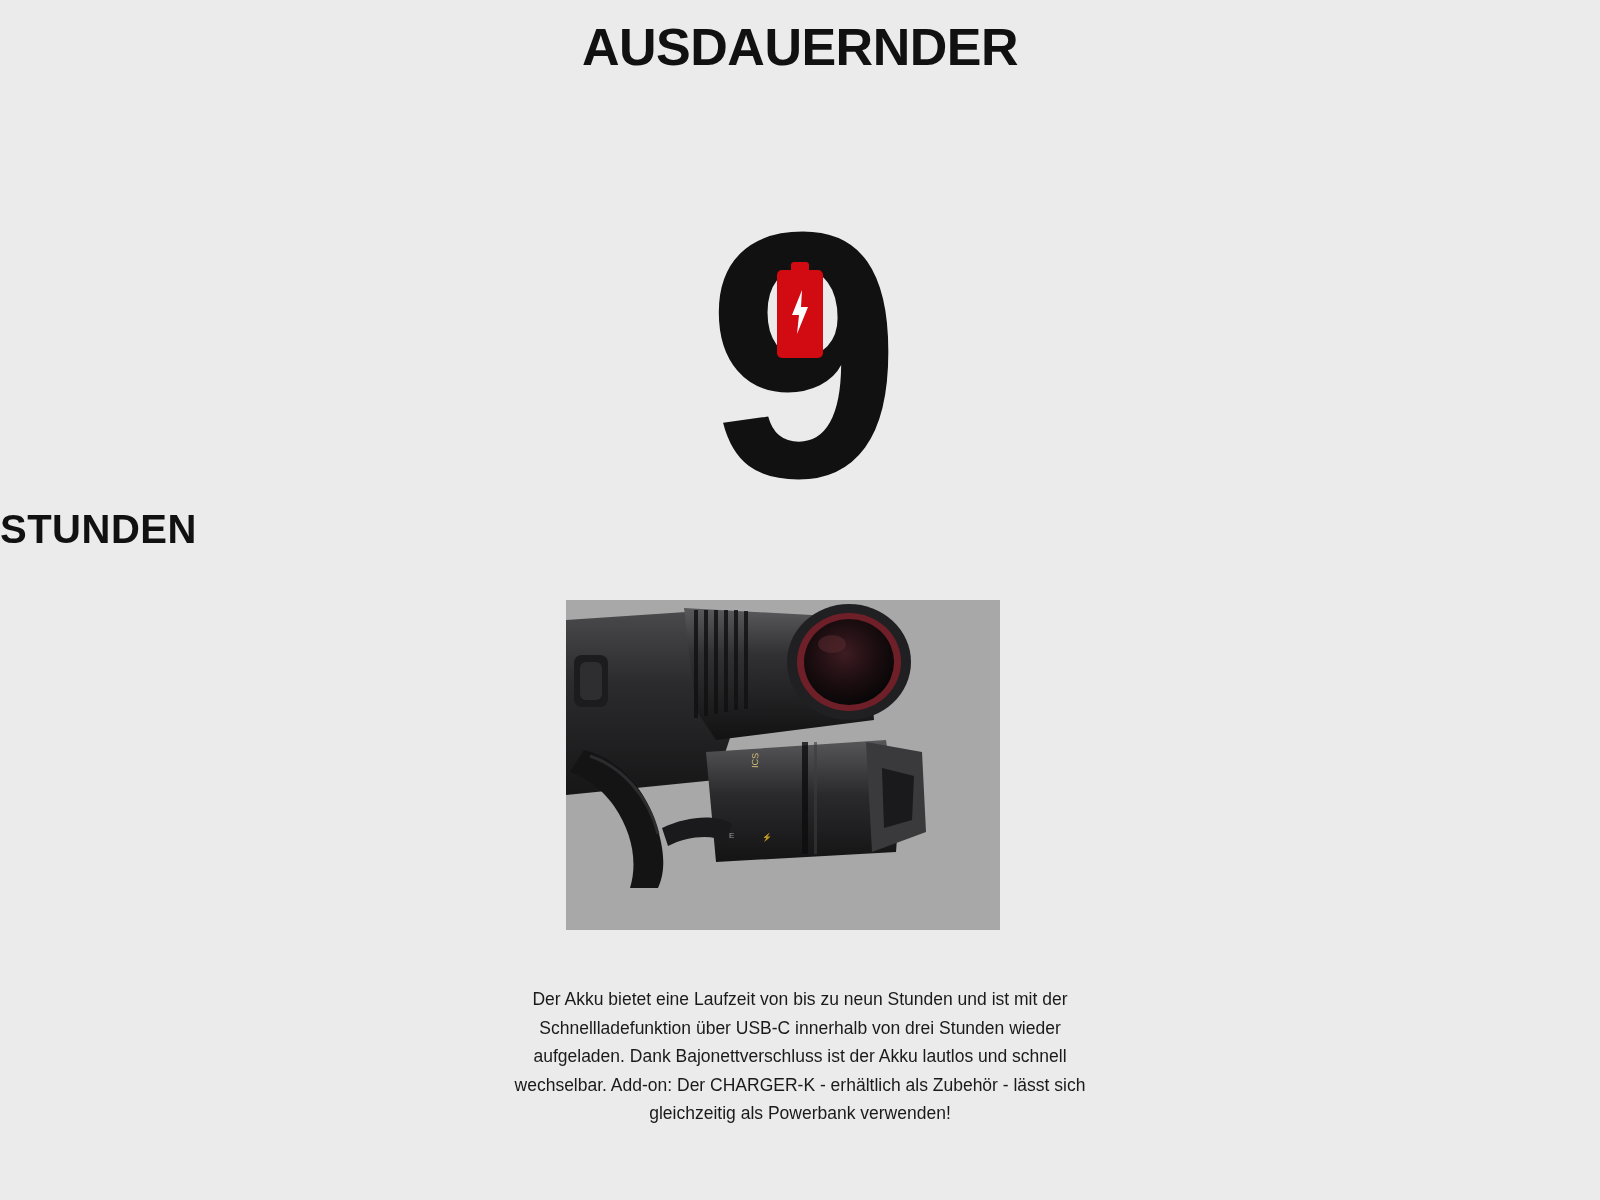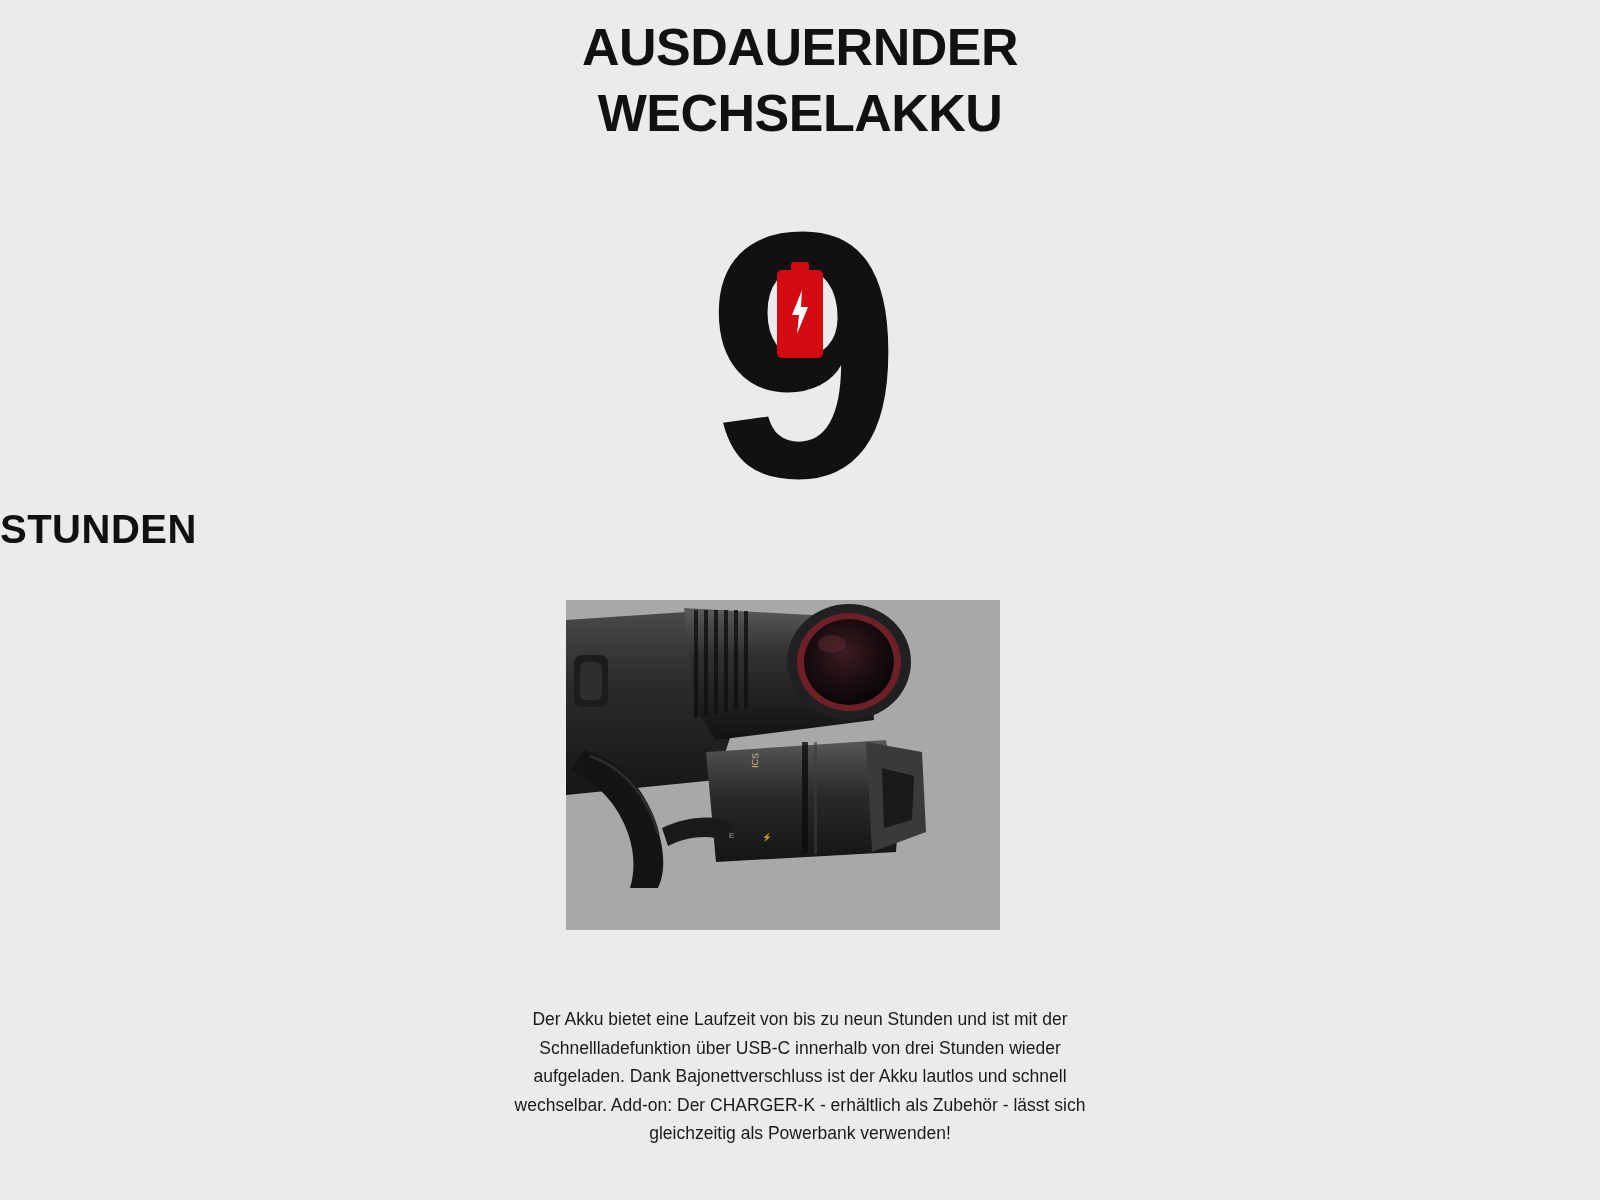"WECHSELAKKU" span.line { html: <span>WECHSELAKKU</span> -> none }
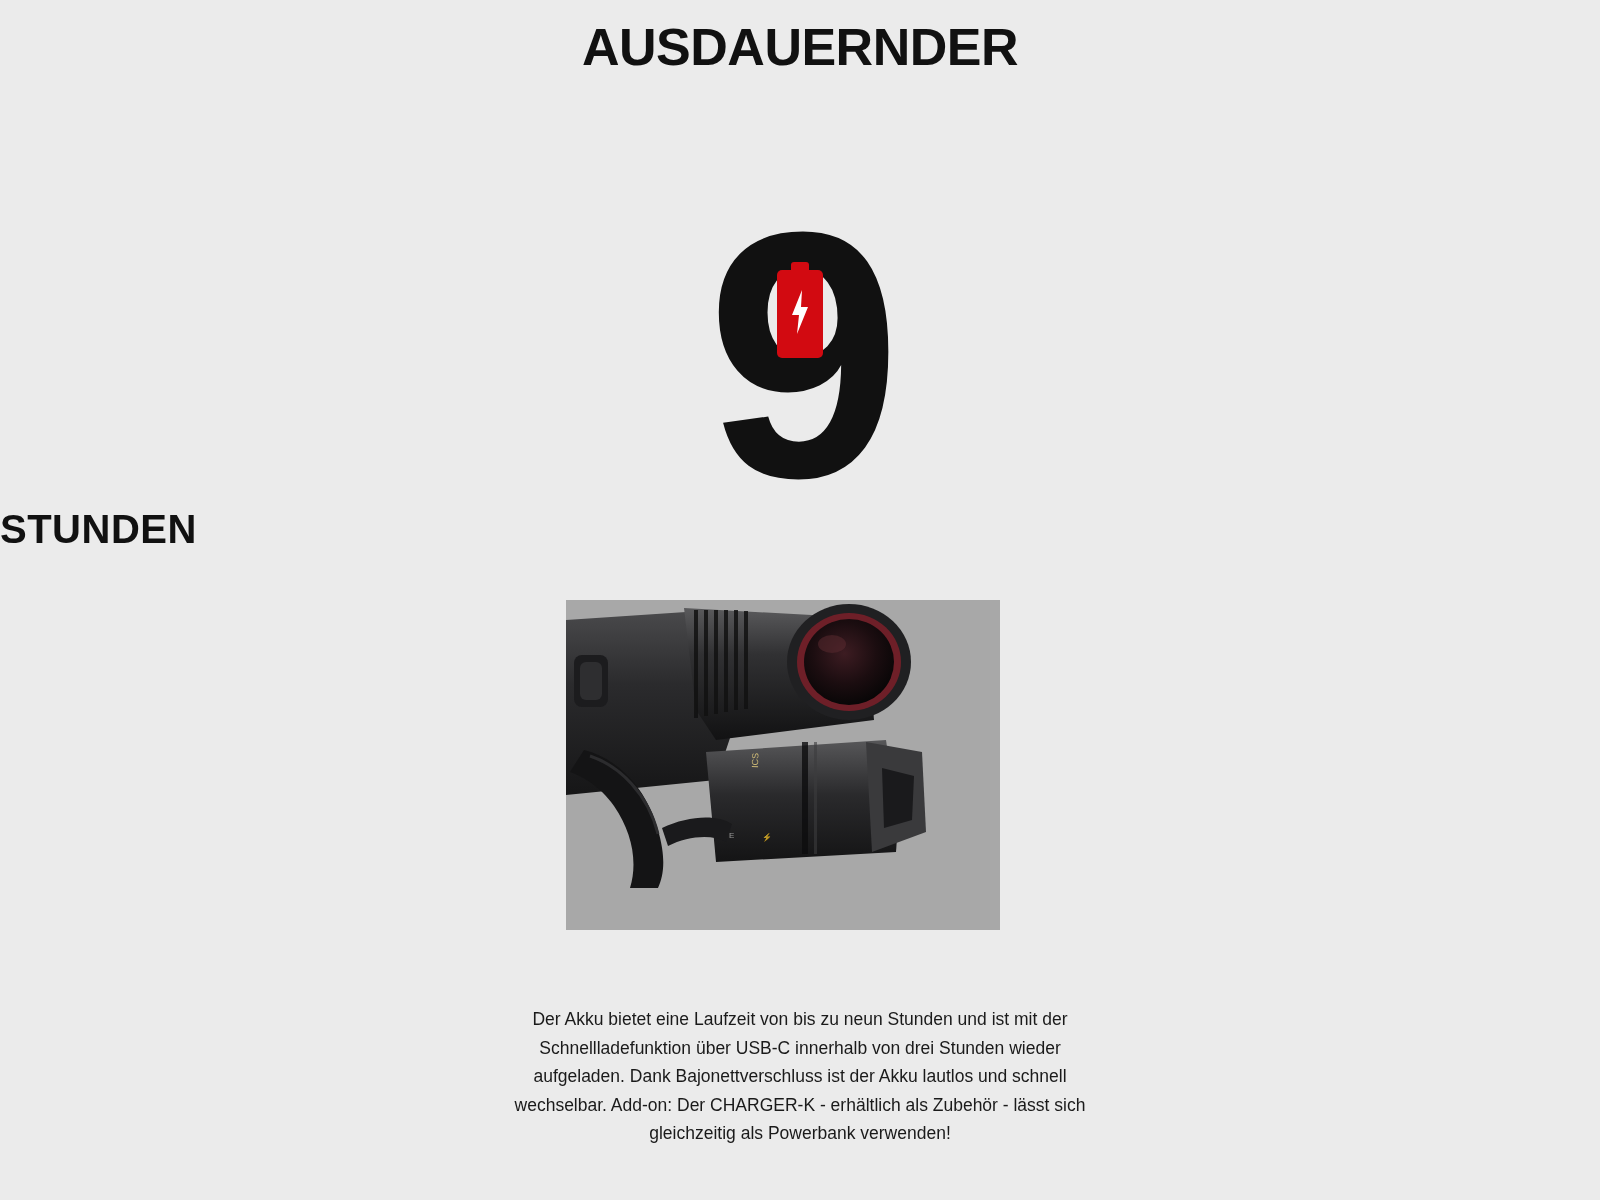"Der Akku bietet eine Laufzeit" .bodycopy { margin-top: 20px -> none }
